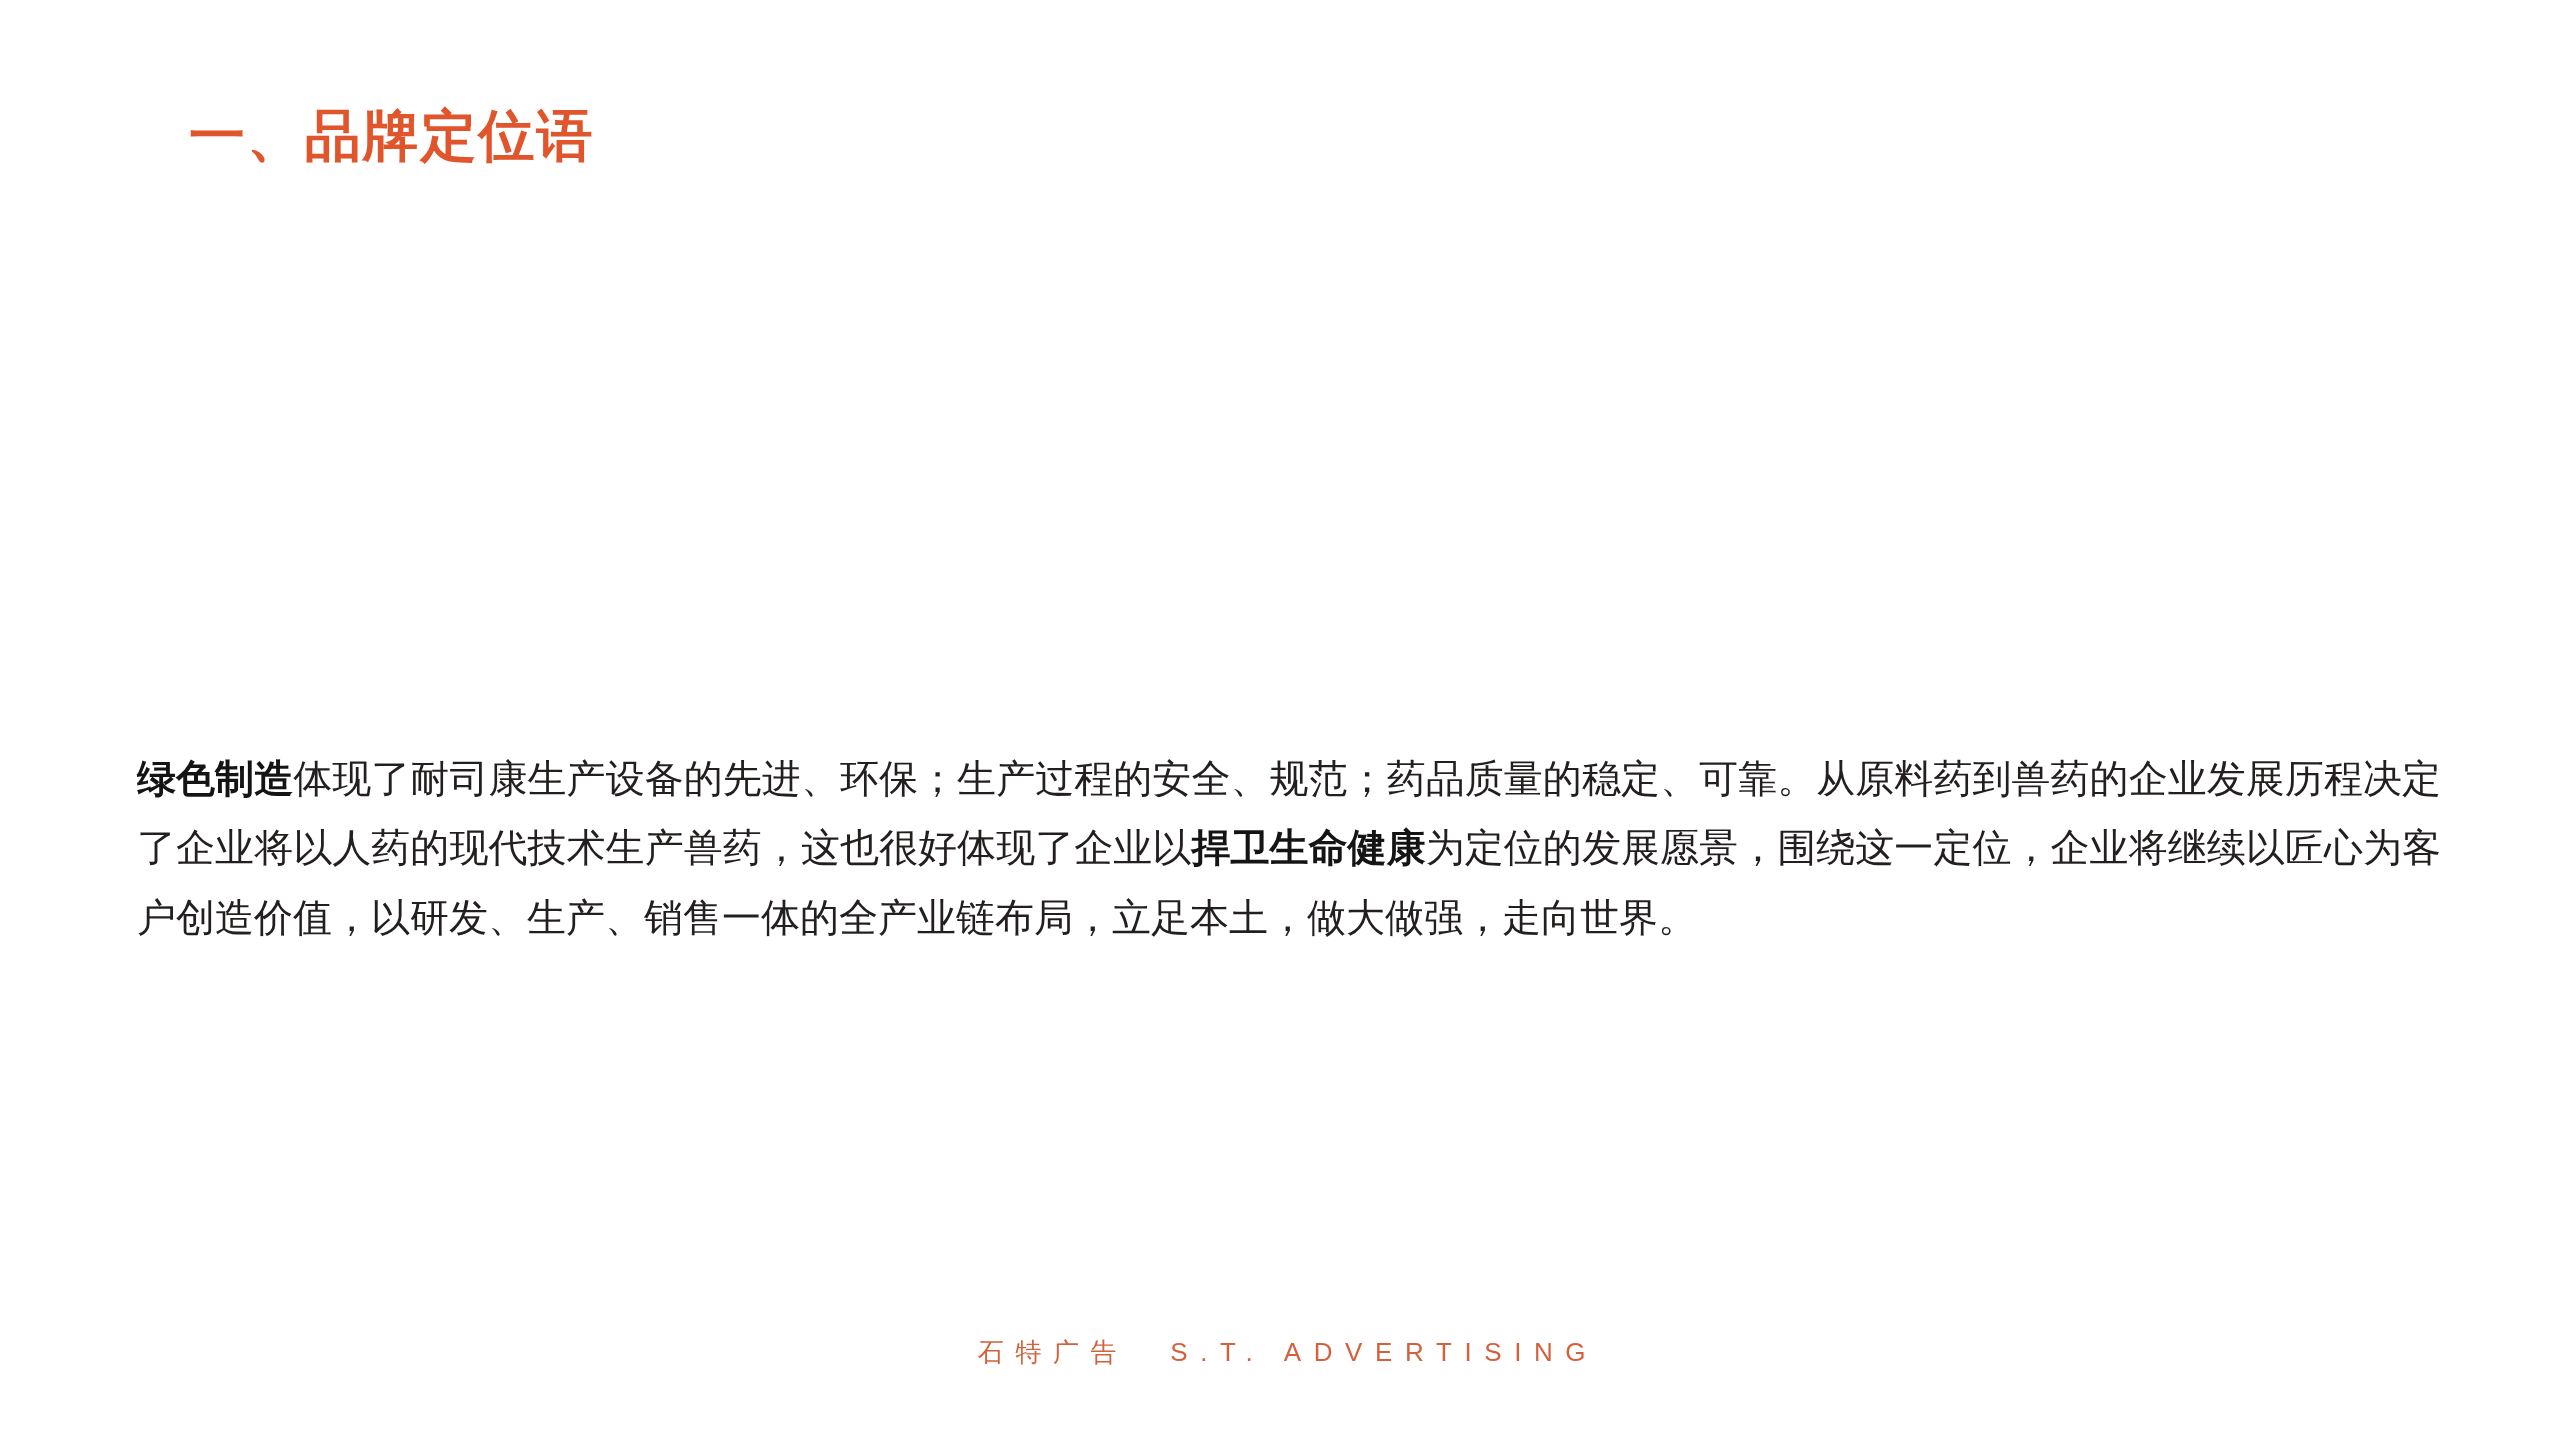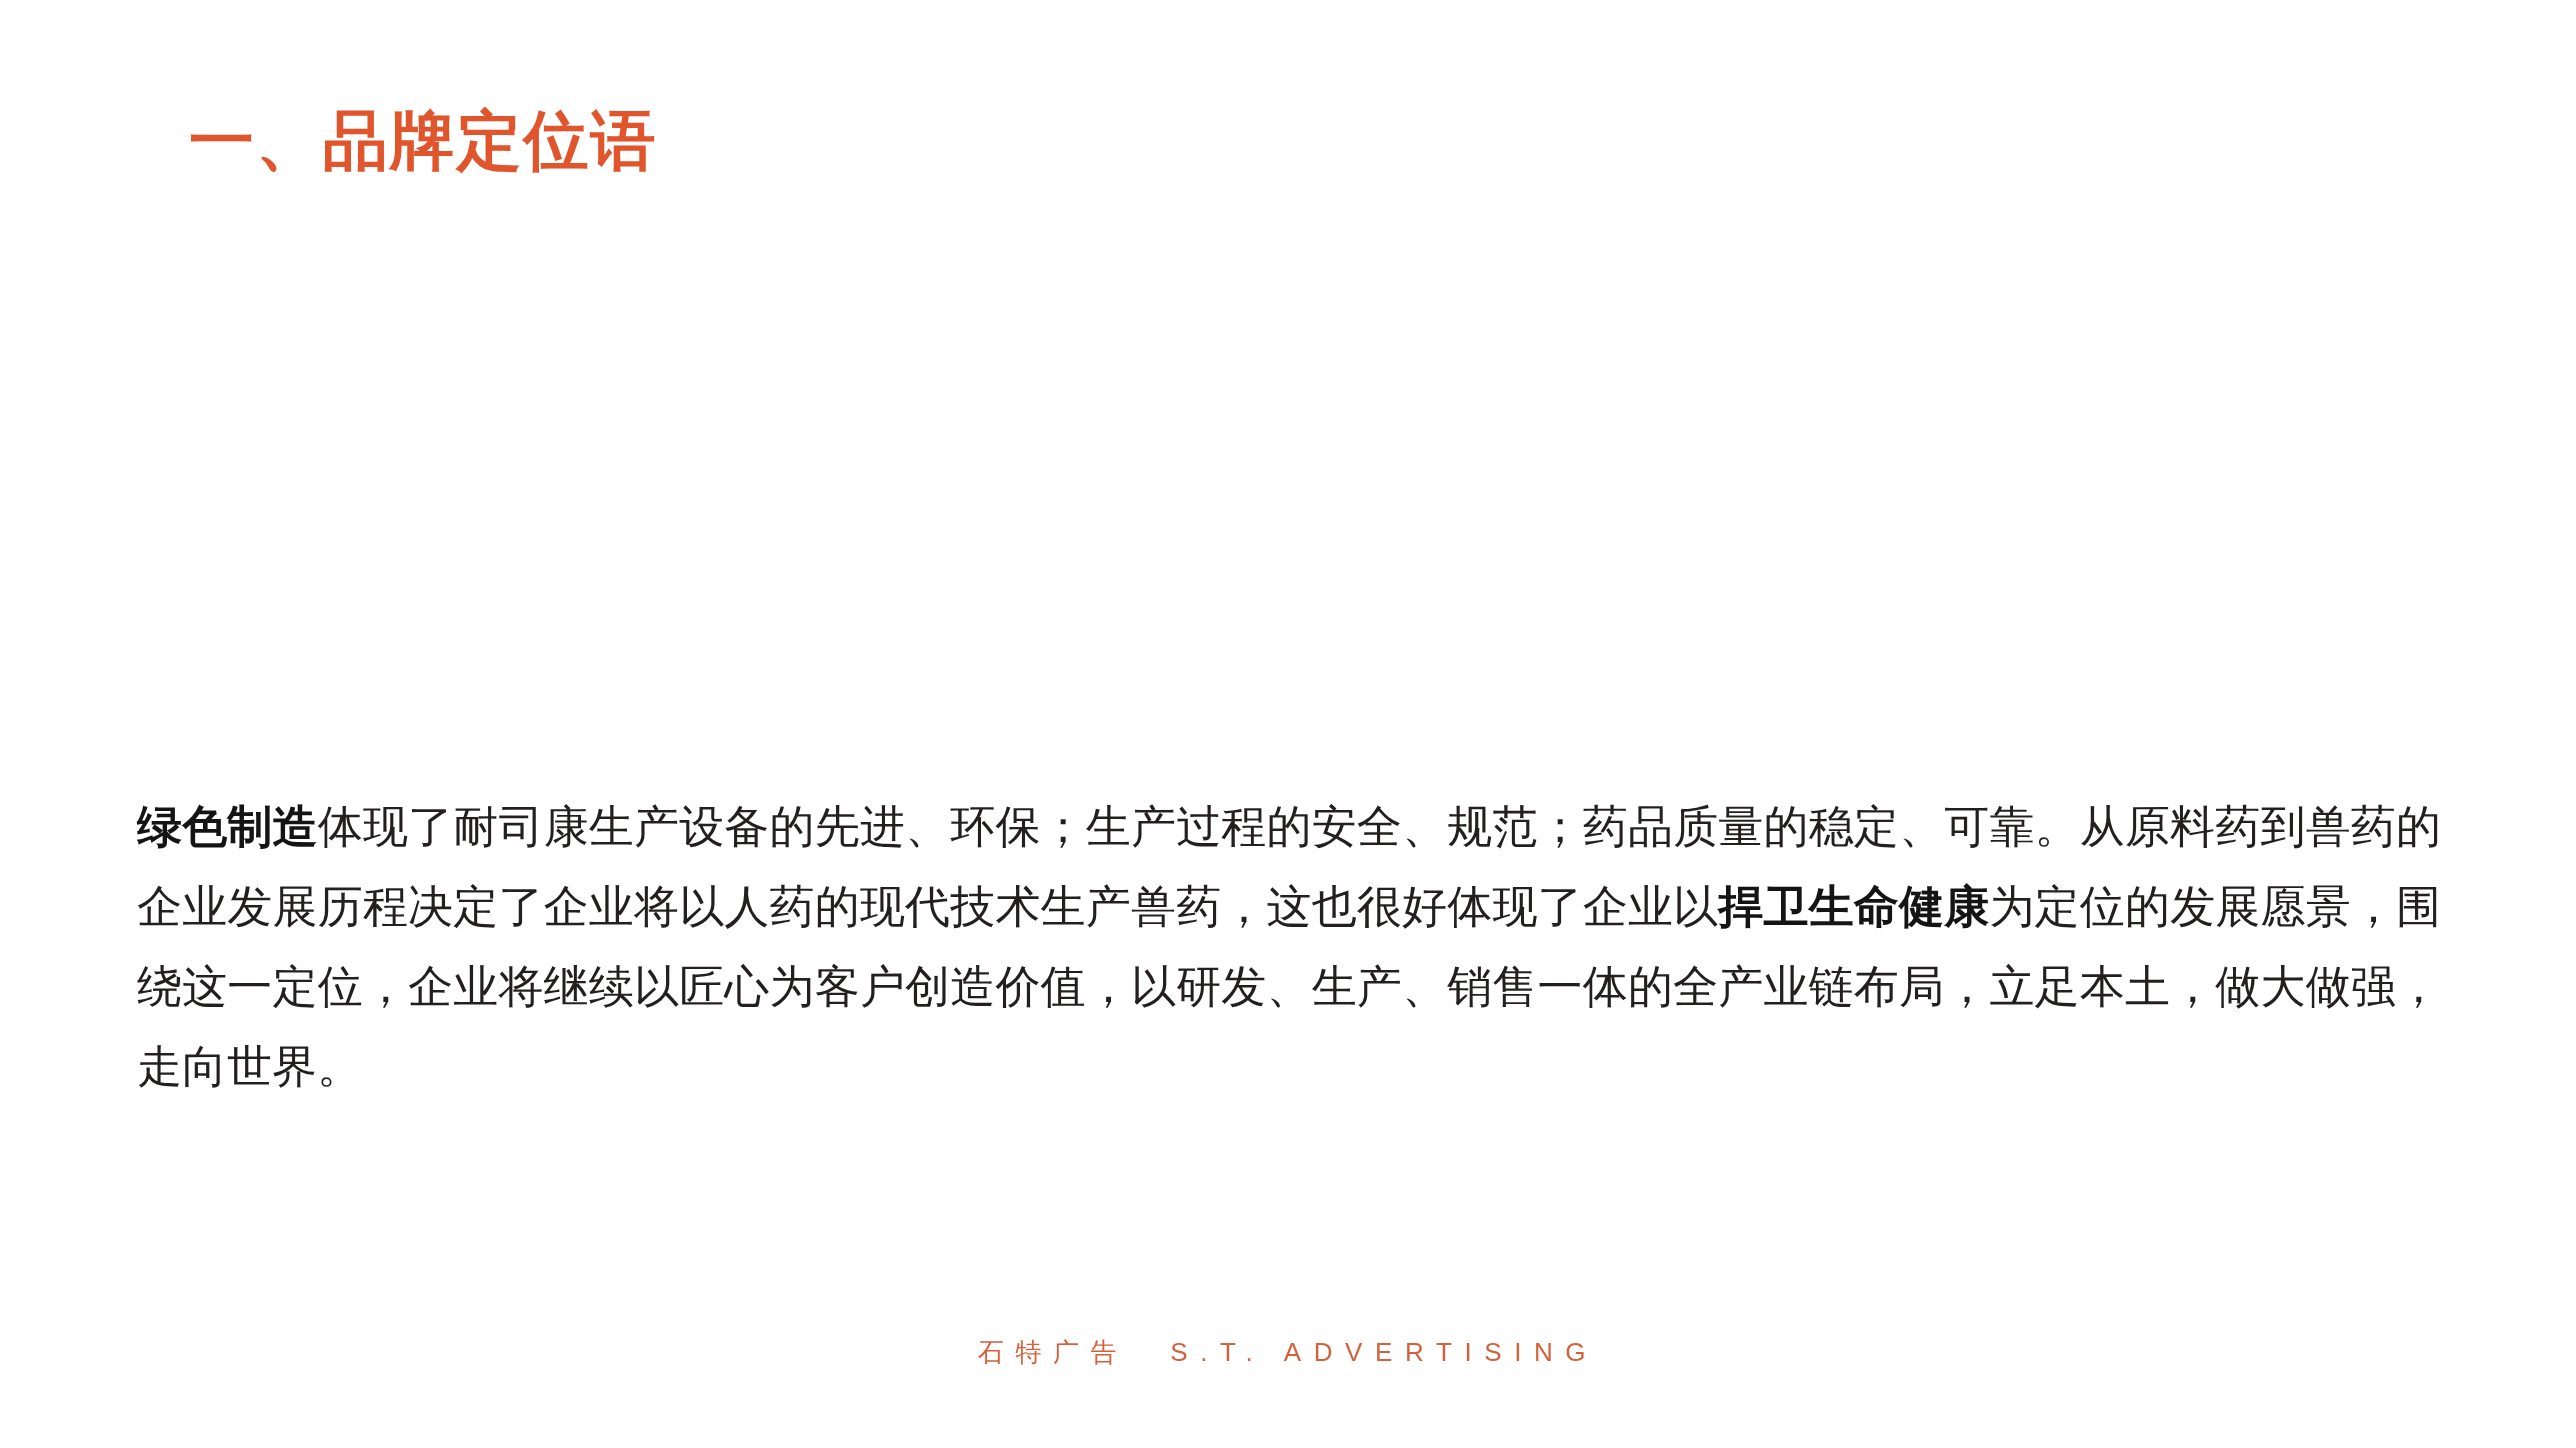"一、品牌定位语" .section-heading { font-size: 65px -> 56px }
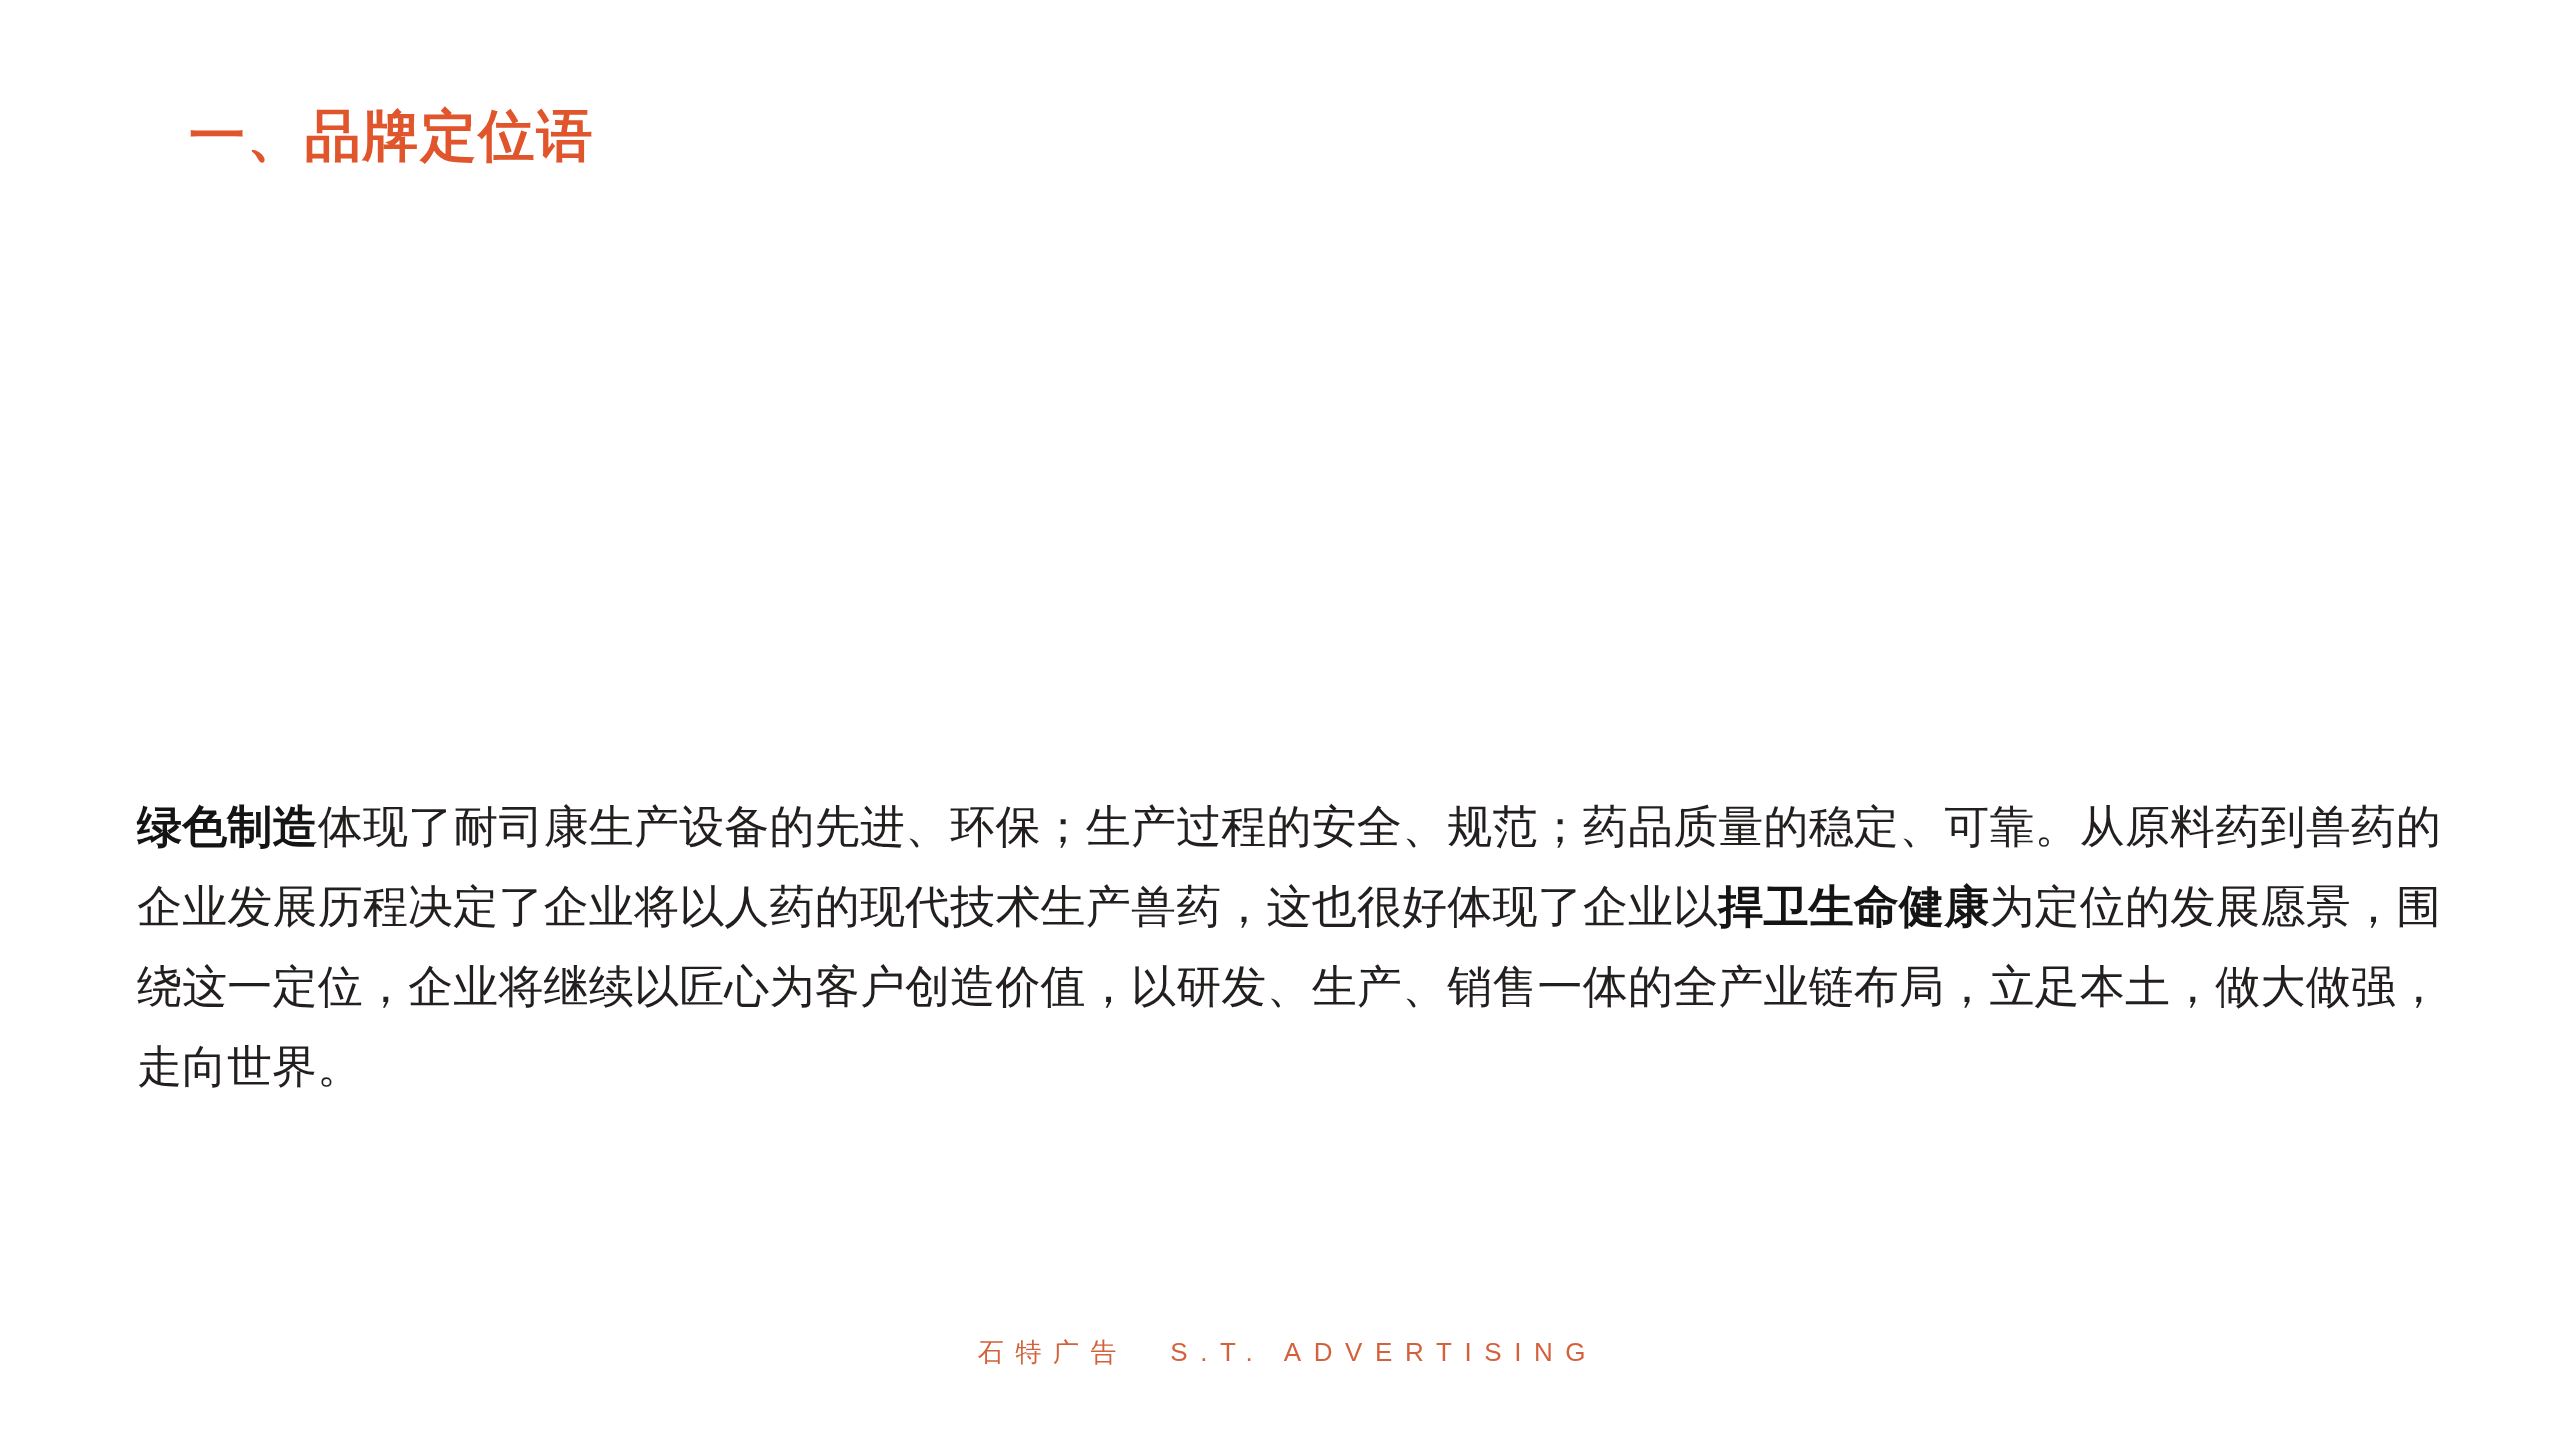"绿色制造体现了耐司康生产设备的先进、环保；生产过程的安全、规范；药品质量的稳定、" .body-copy { font-size: 45px -> 39px; top: 787px -> 744px }
